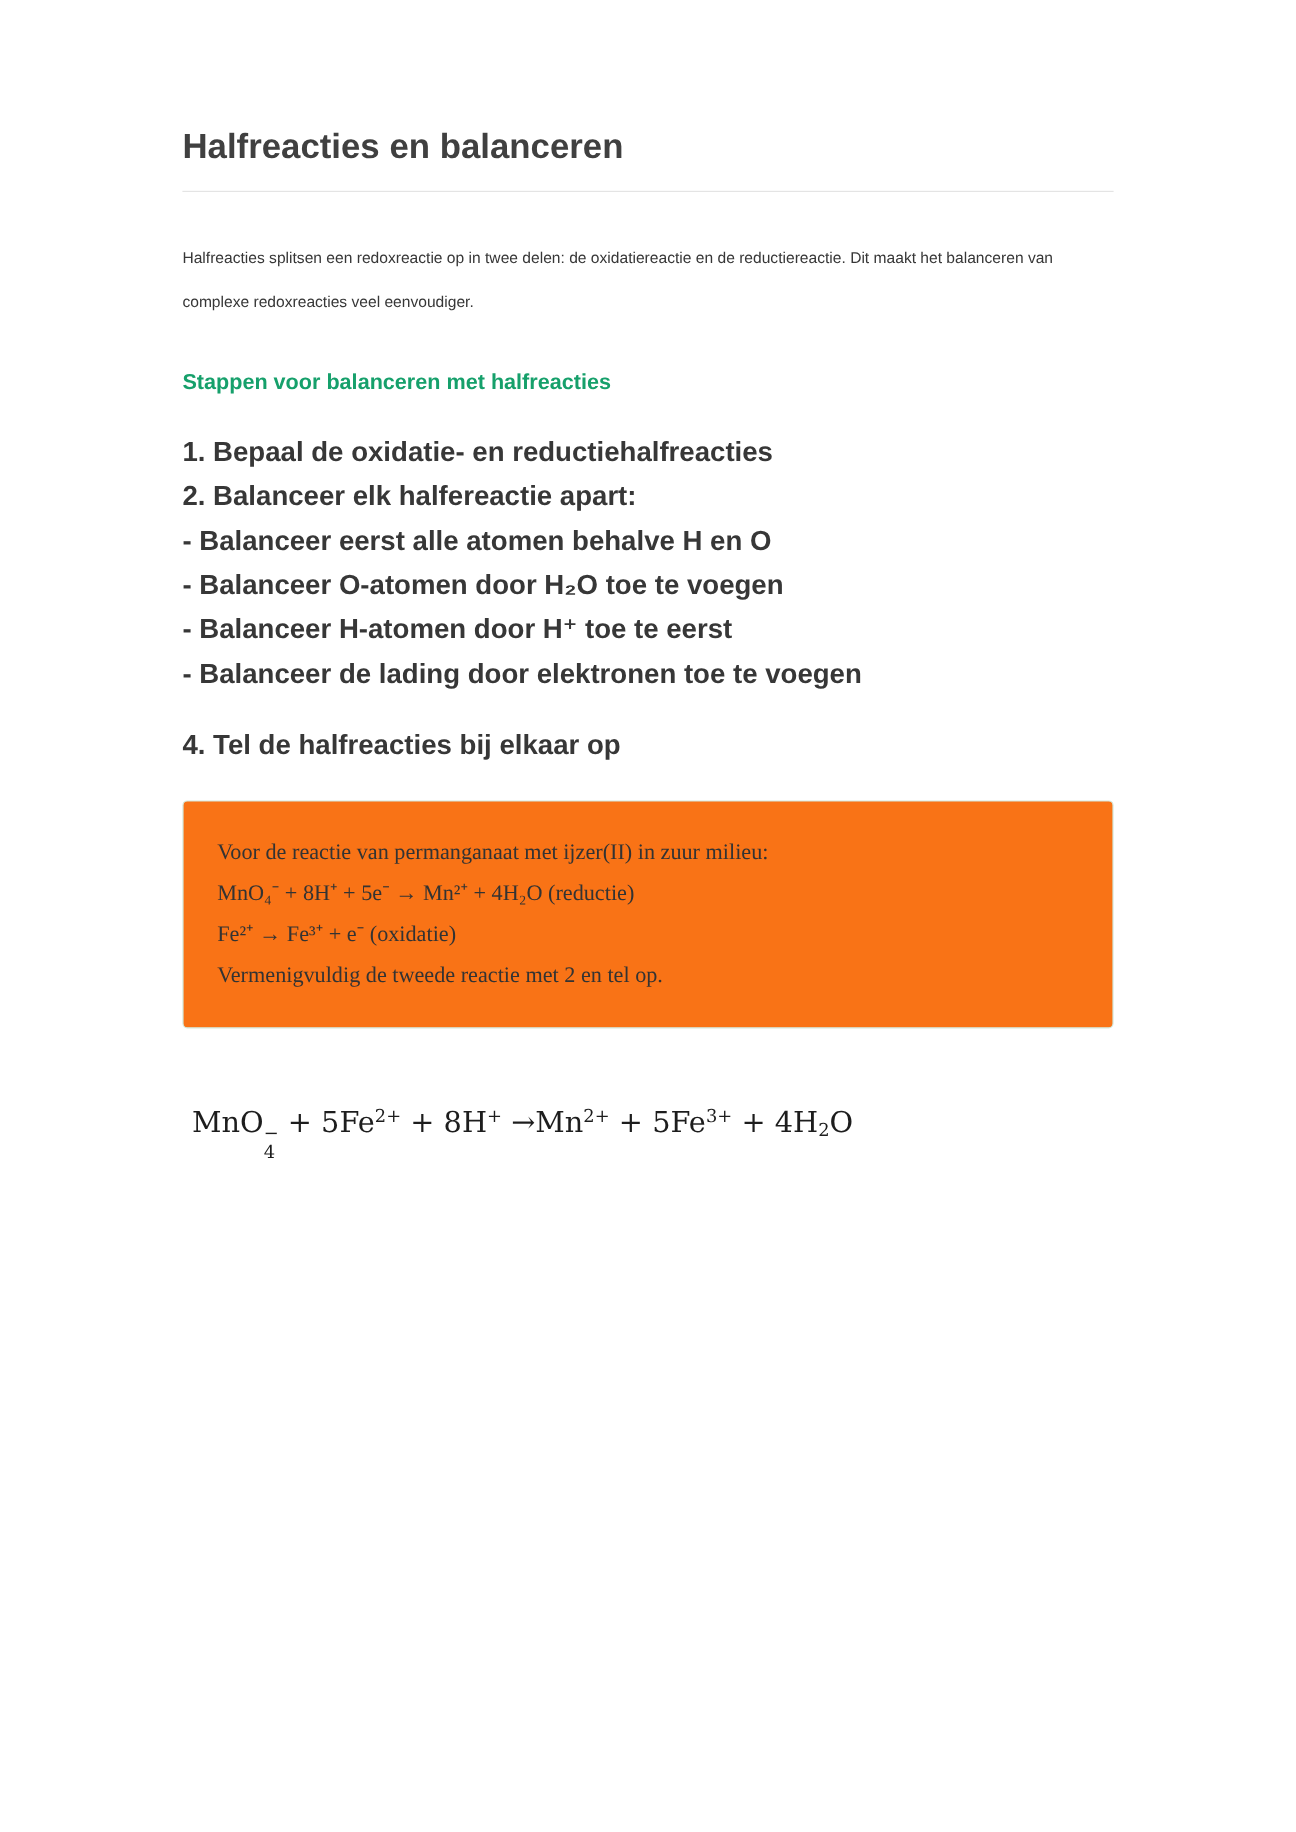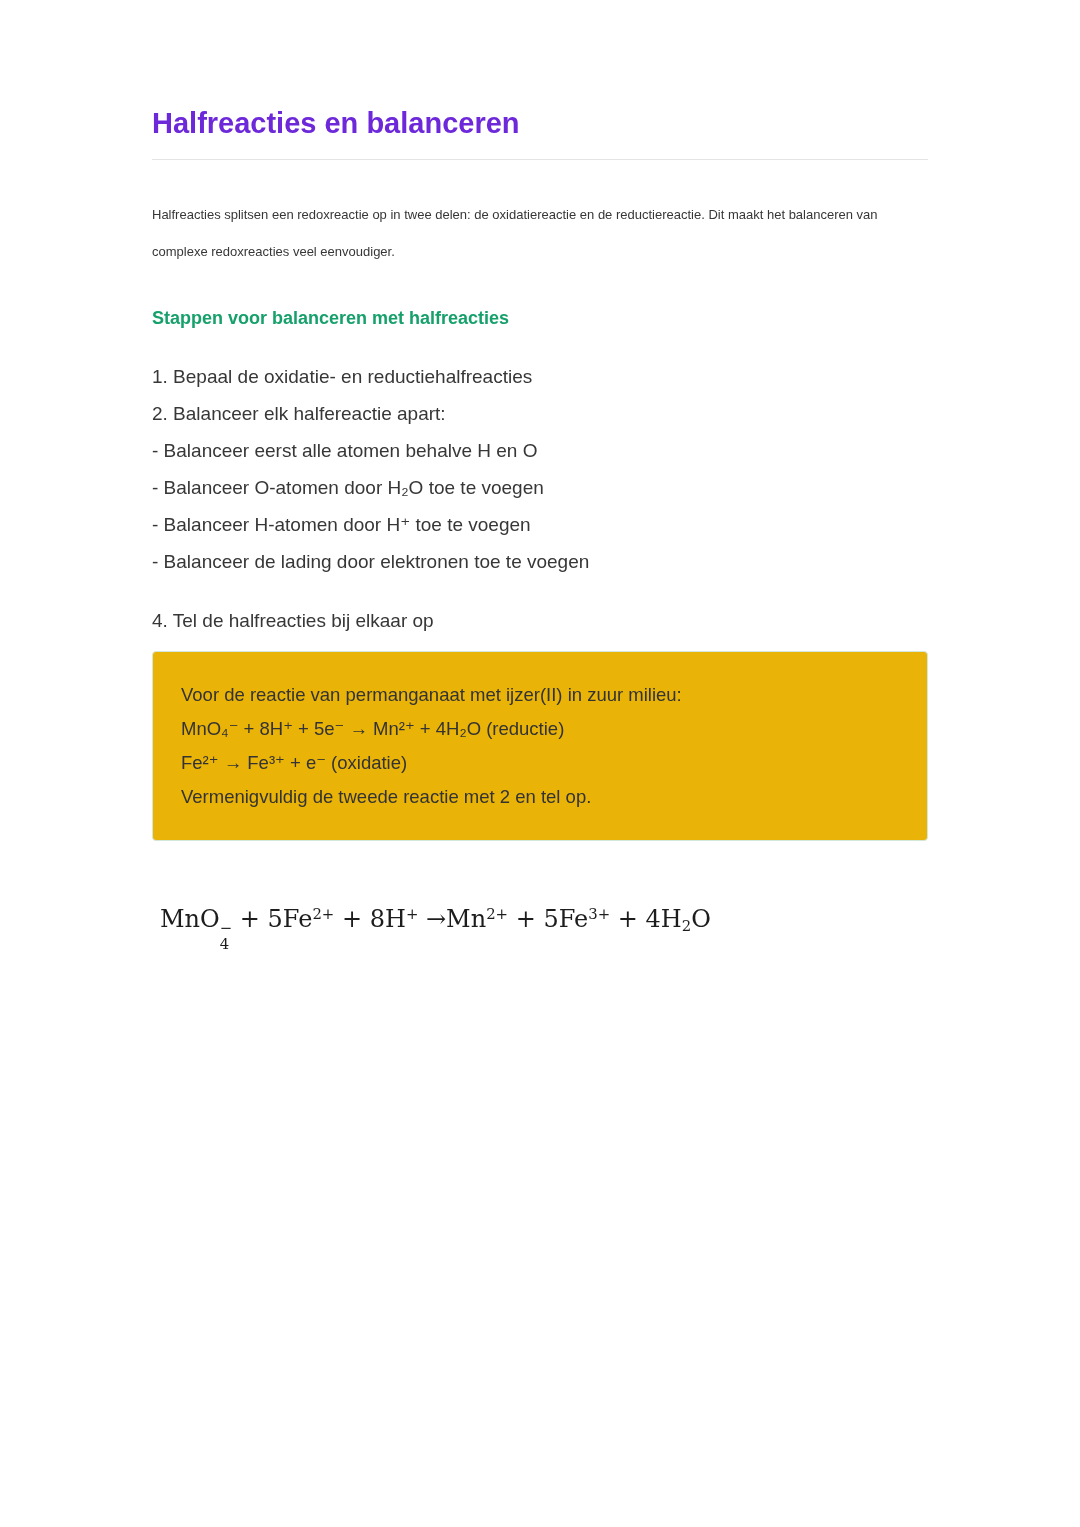"Halfreacties en balanceren" .page-title { color: #6d28d9 -> #404040 }
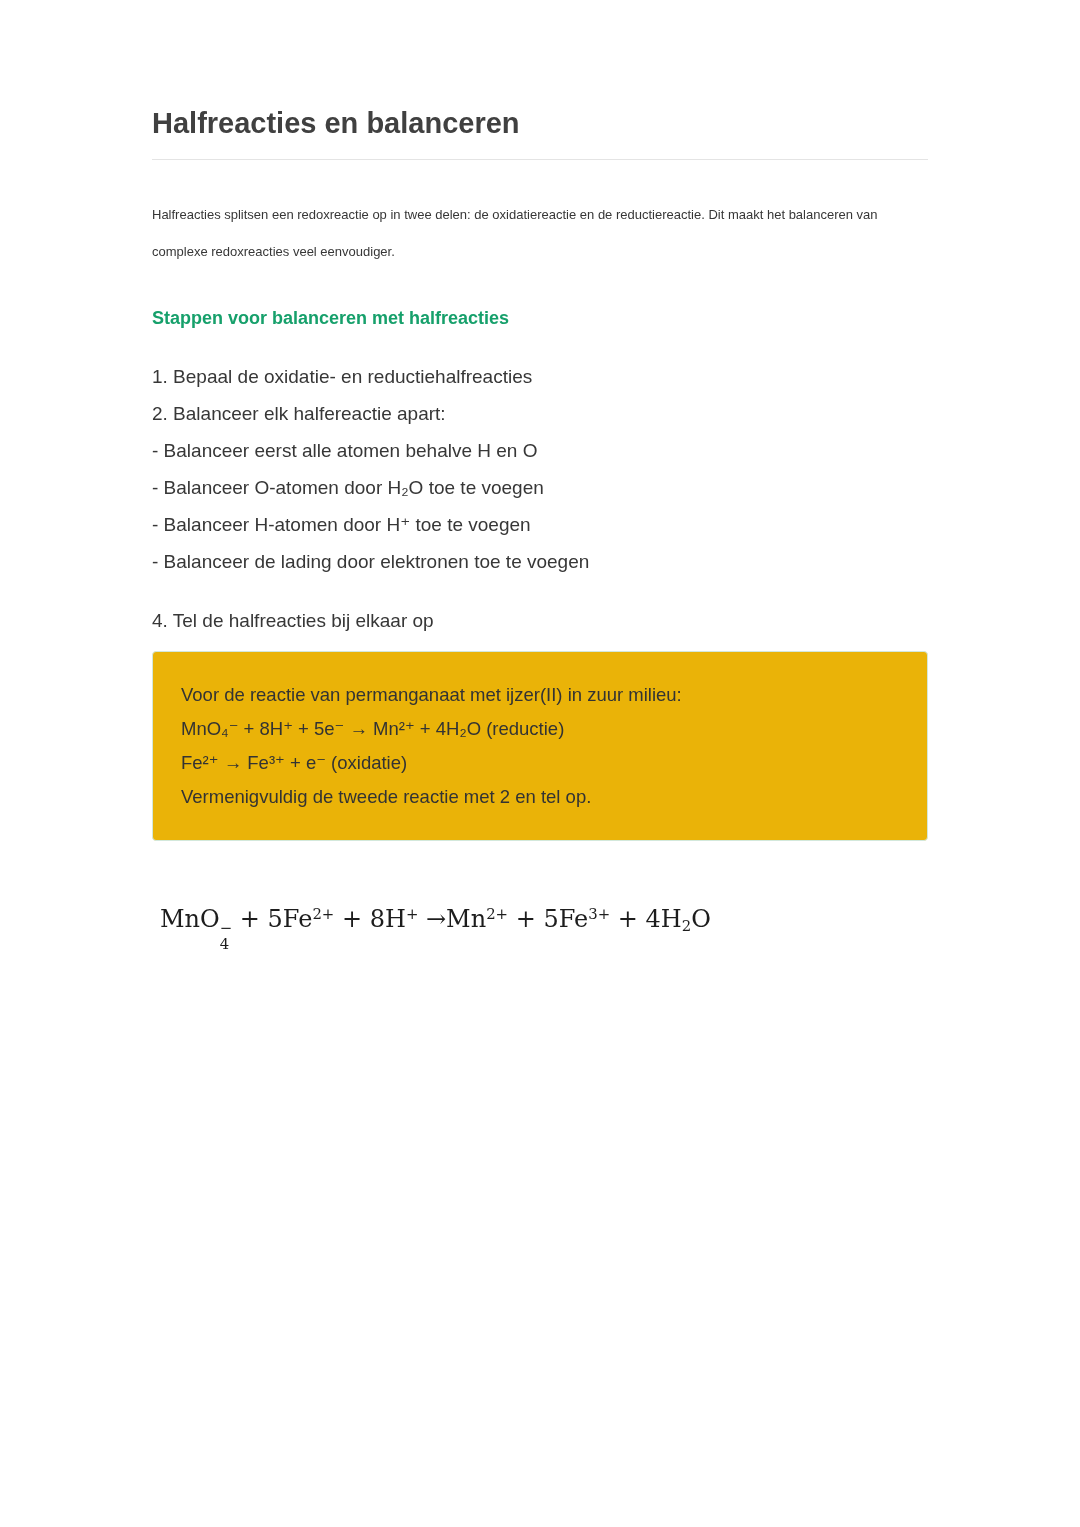"1. Bepaal de oxidatie- en" .step-line { font-size: 19px -> 23px; font-weight: none -> bold }
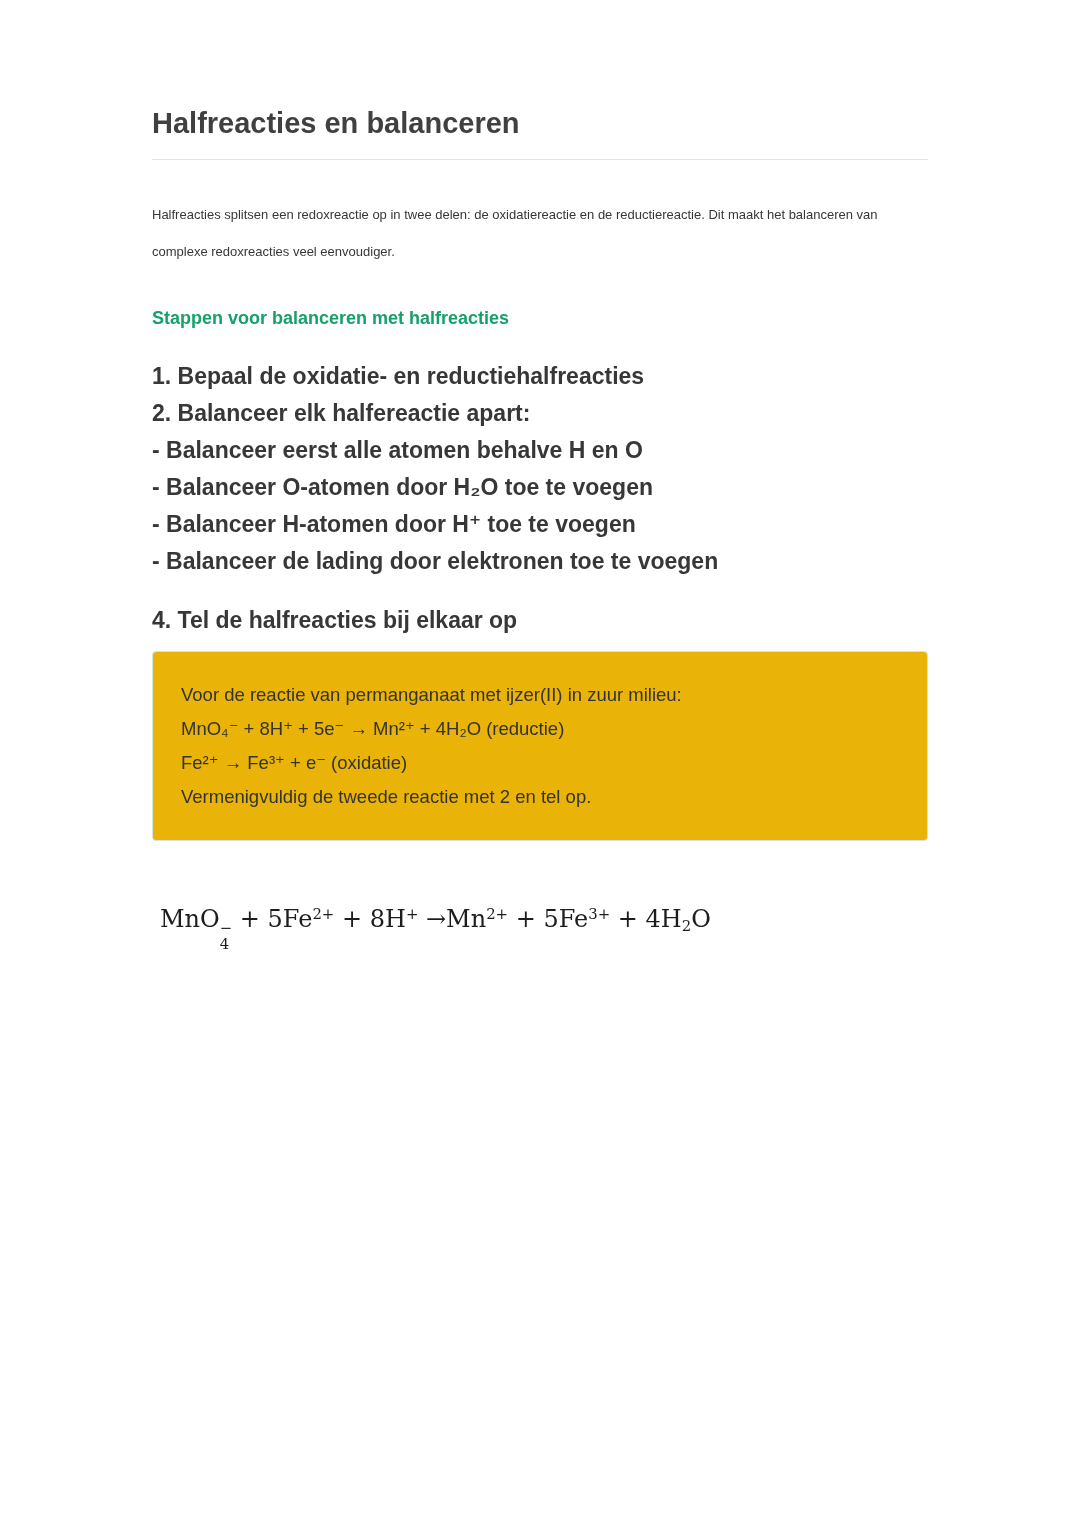"- Balanceer H-atomen door H⁺" p.step-line { text: voegen -> eerst }
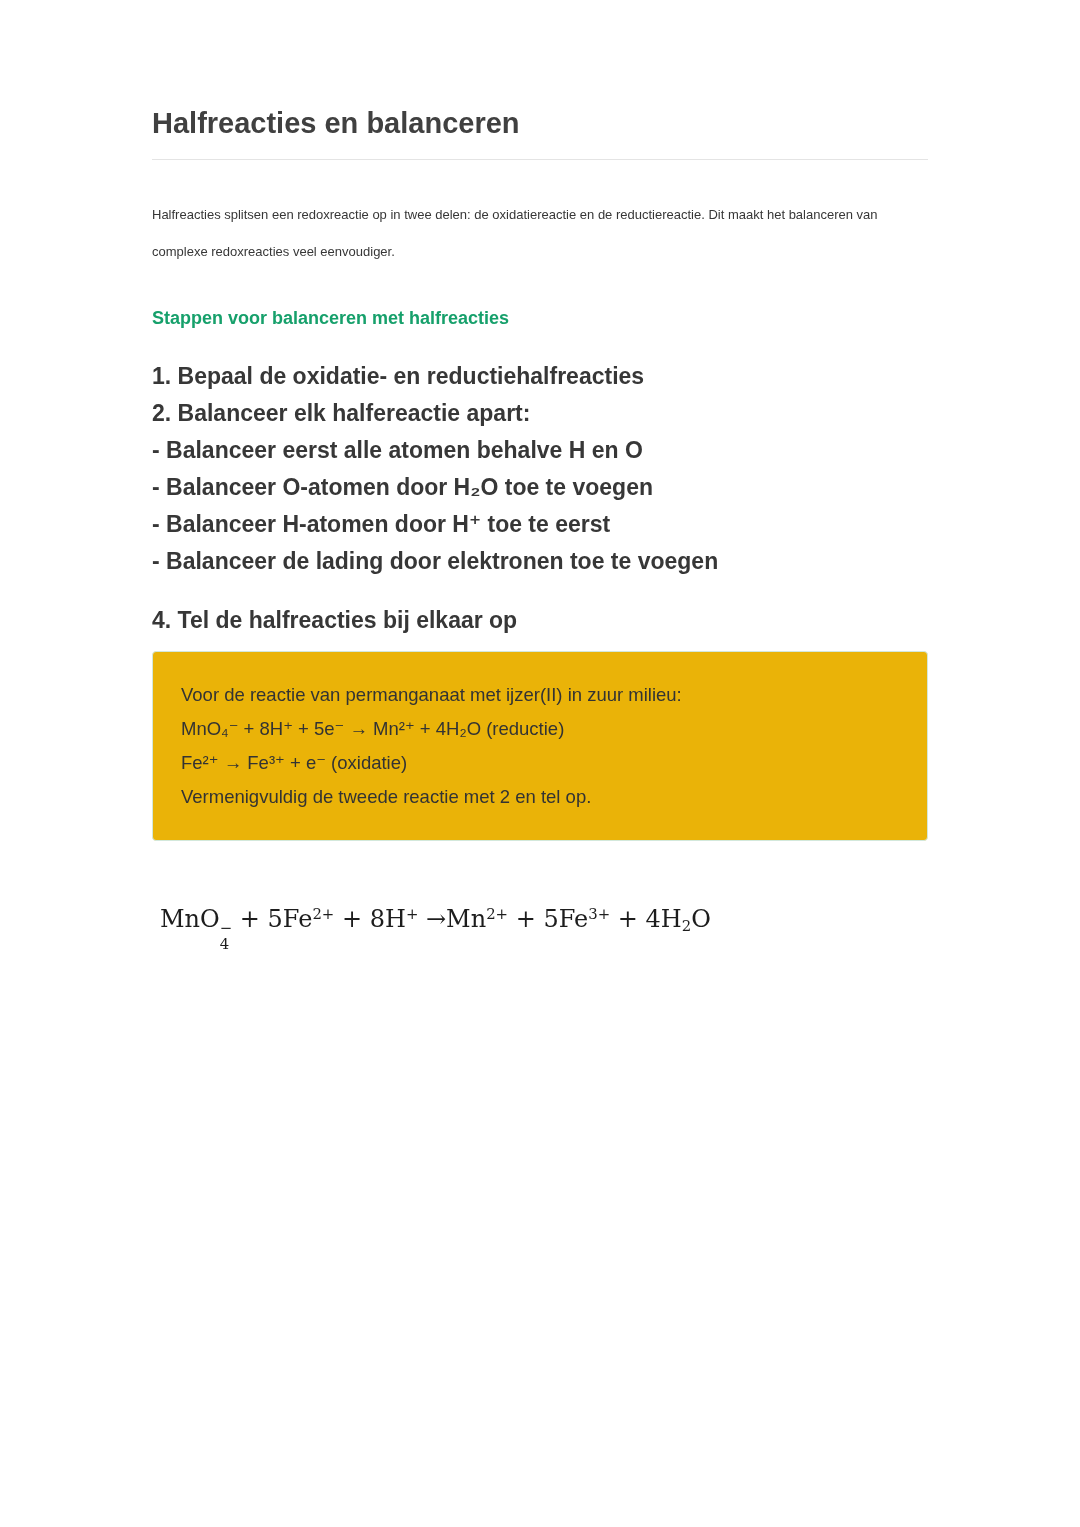"Voor de reactie van permanganaat" .callout { background: #eab308 -> #f97316; font-family: none -> Liberation Serif, serif; margin-top: 12px -> 28px }
